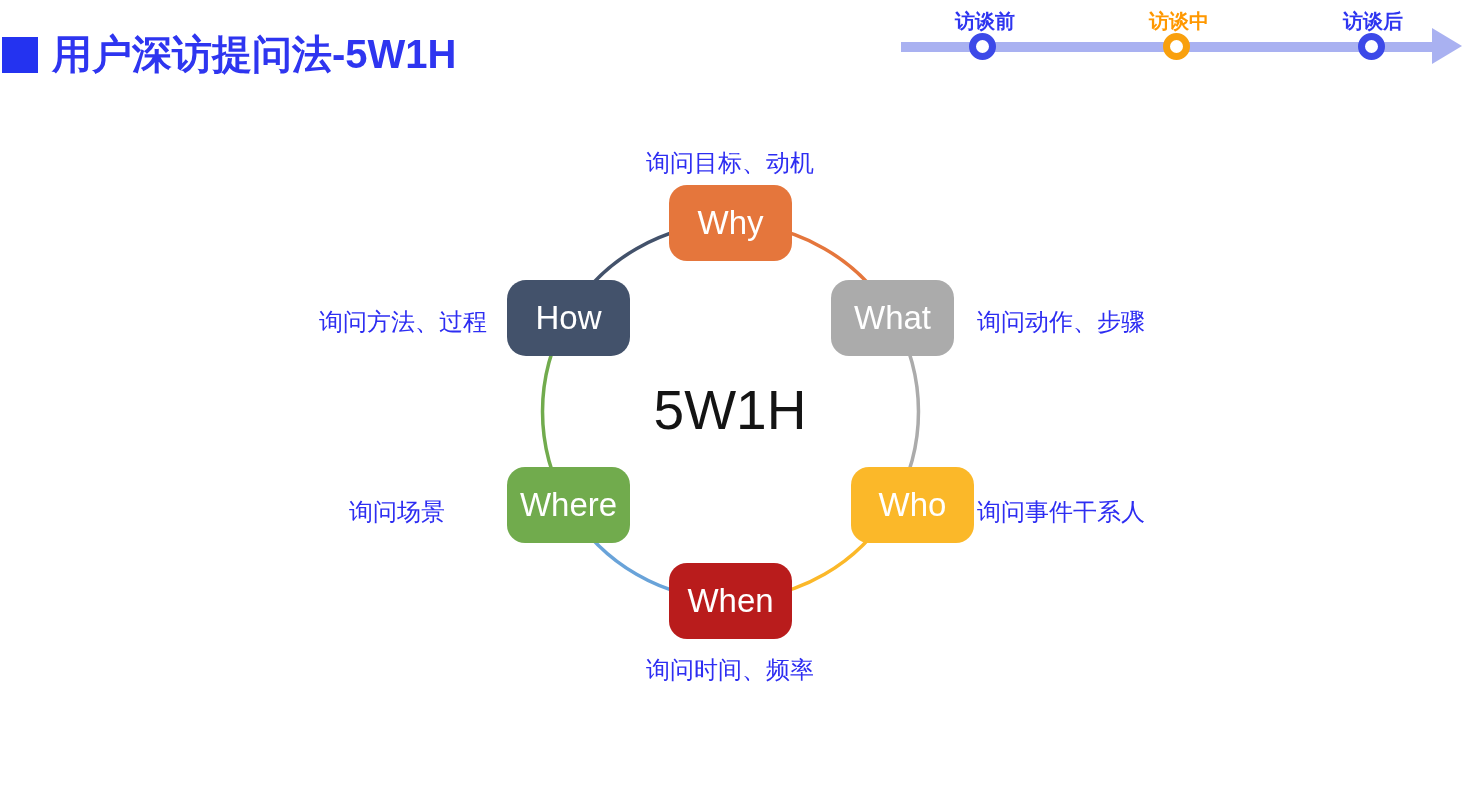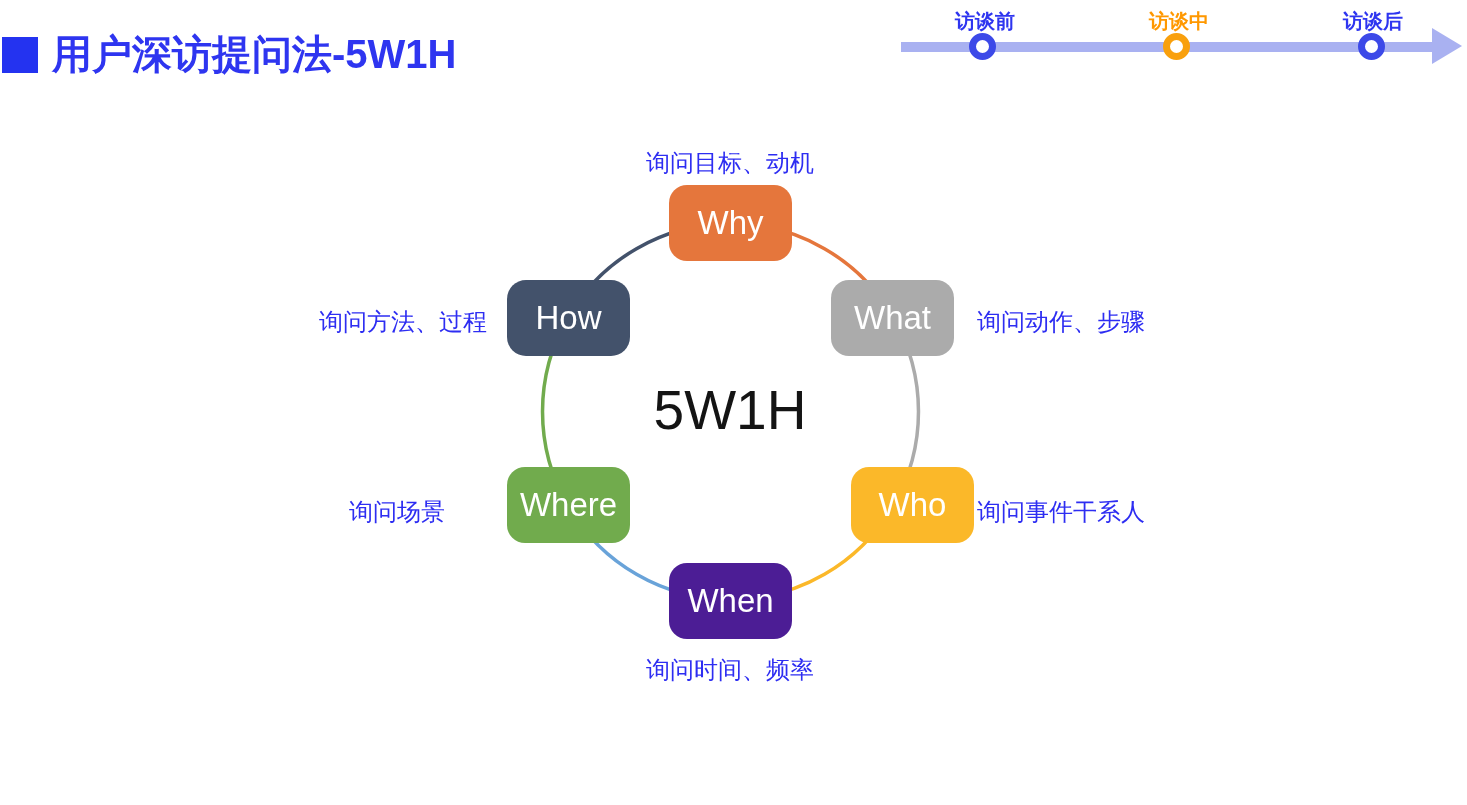"When" div.node { background-color: #4c1d95 -> #b91c1c }
